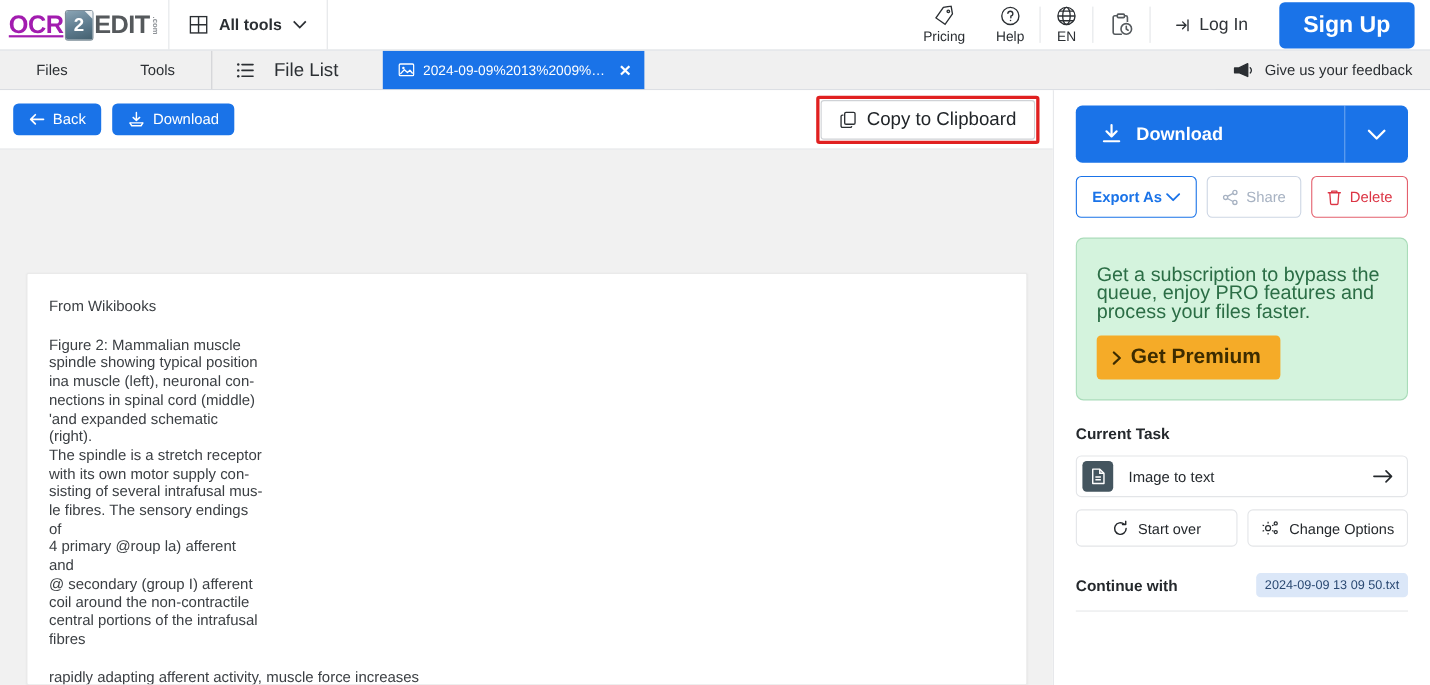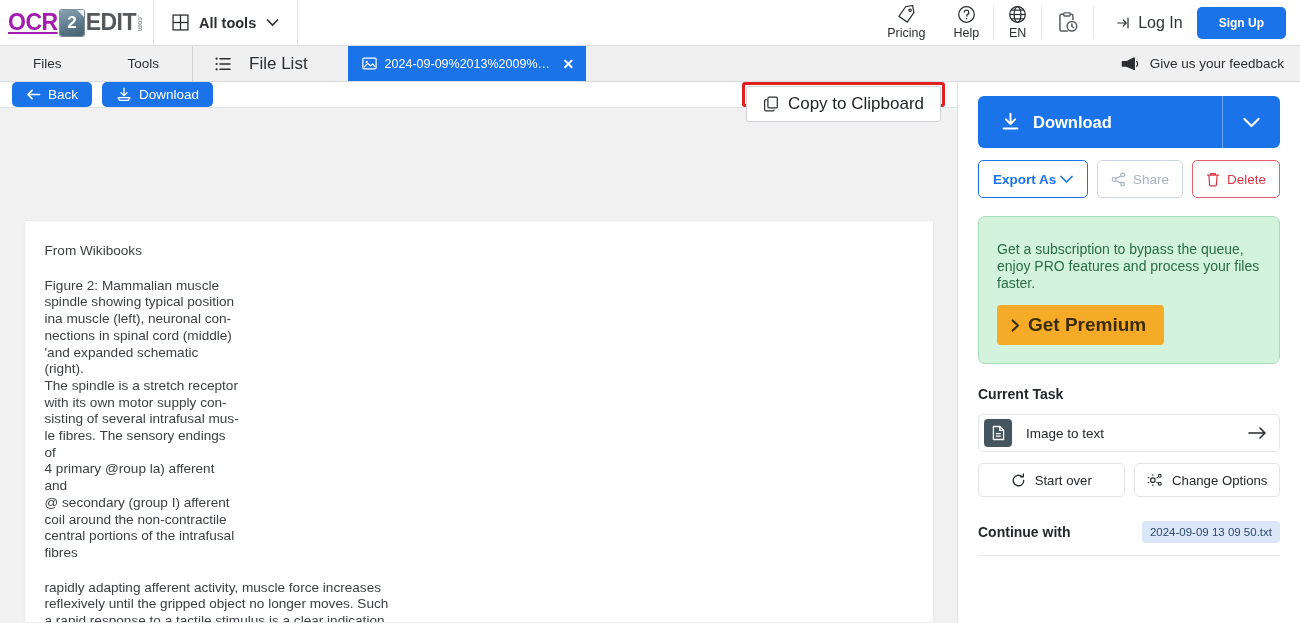"Sign Up" .signup { font-size: 12px -> 21px; margin-left: none -> 14px }
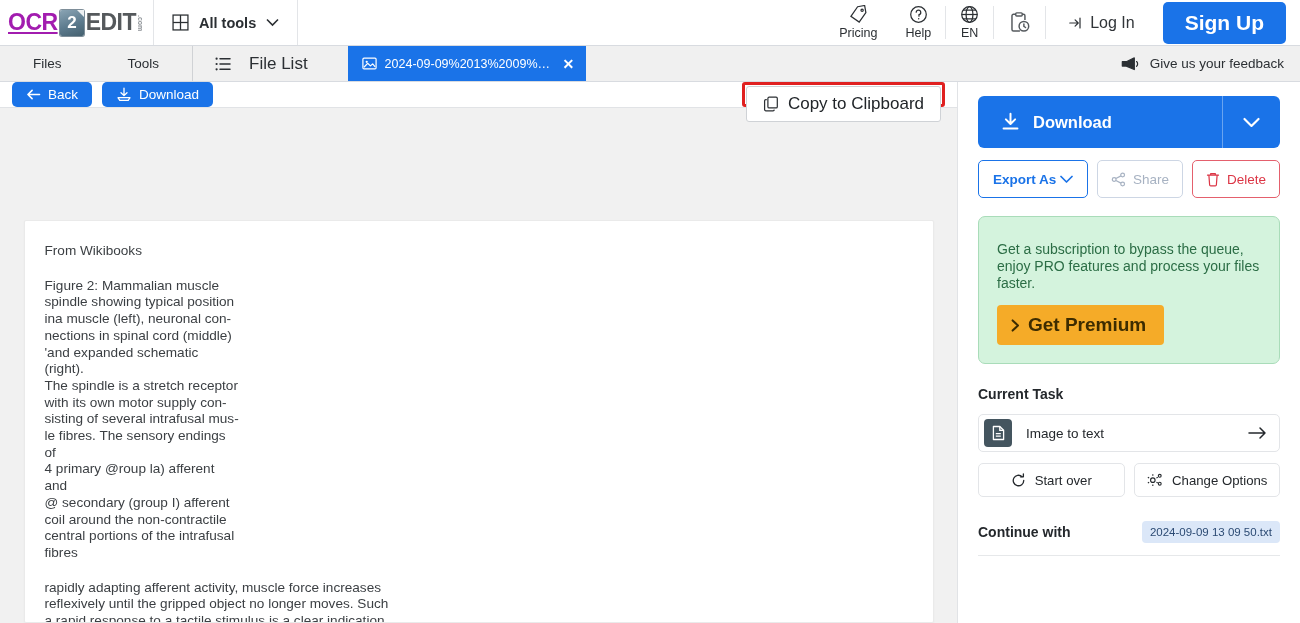"Back" .toolbar { align-items: none -> center; height: 26px -> 54px }
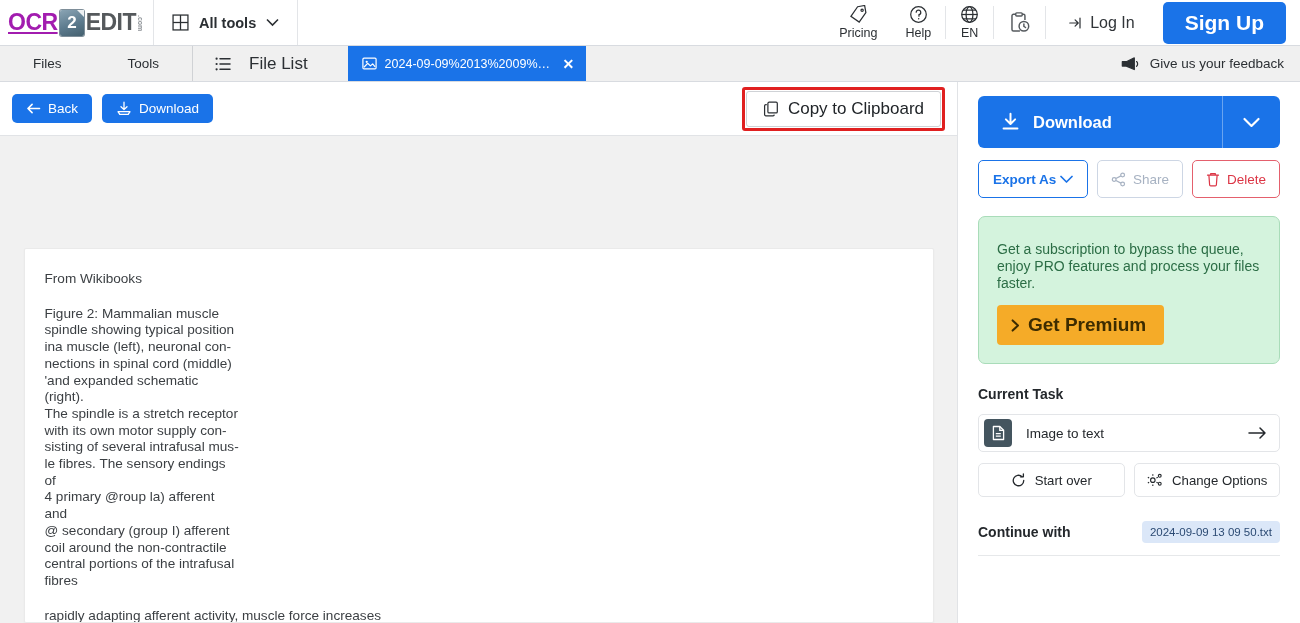"Get a subscription to bypass" .done-text { font-size: 14px -> 18px }
